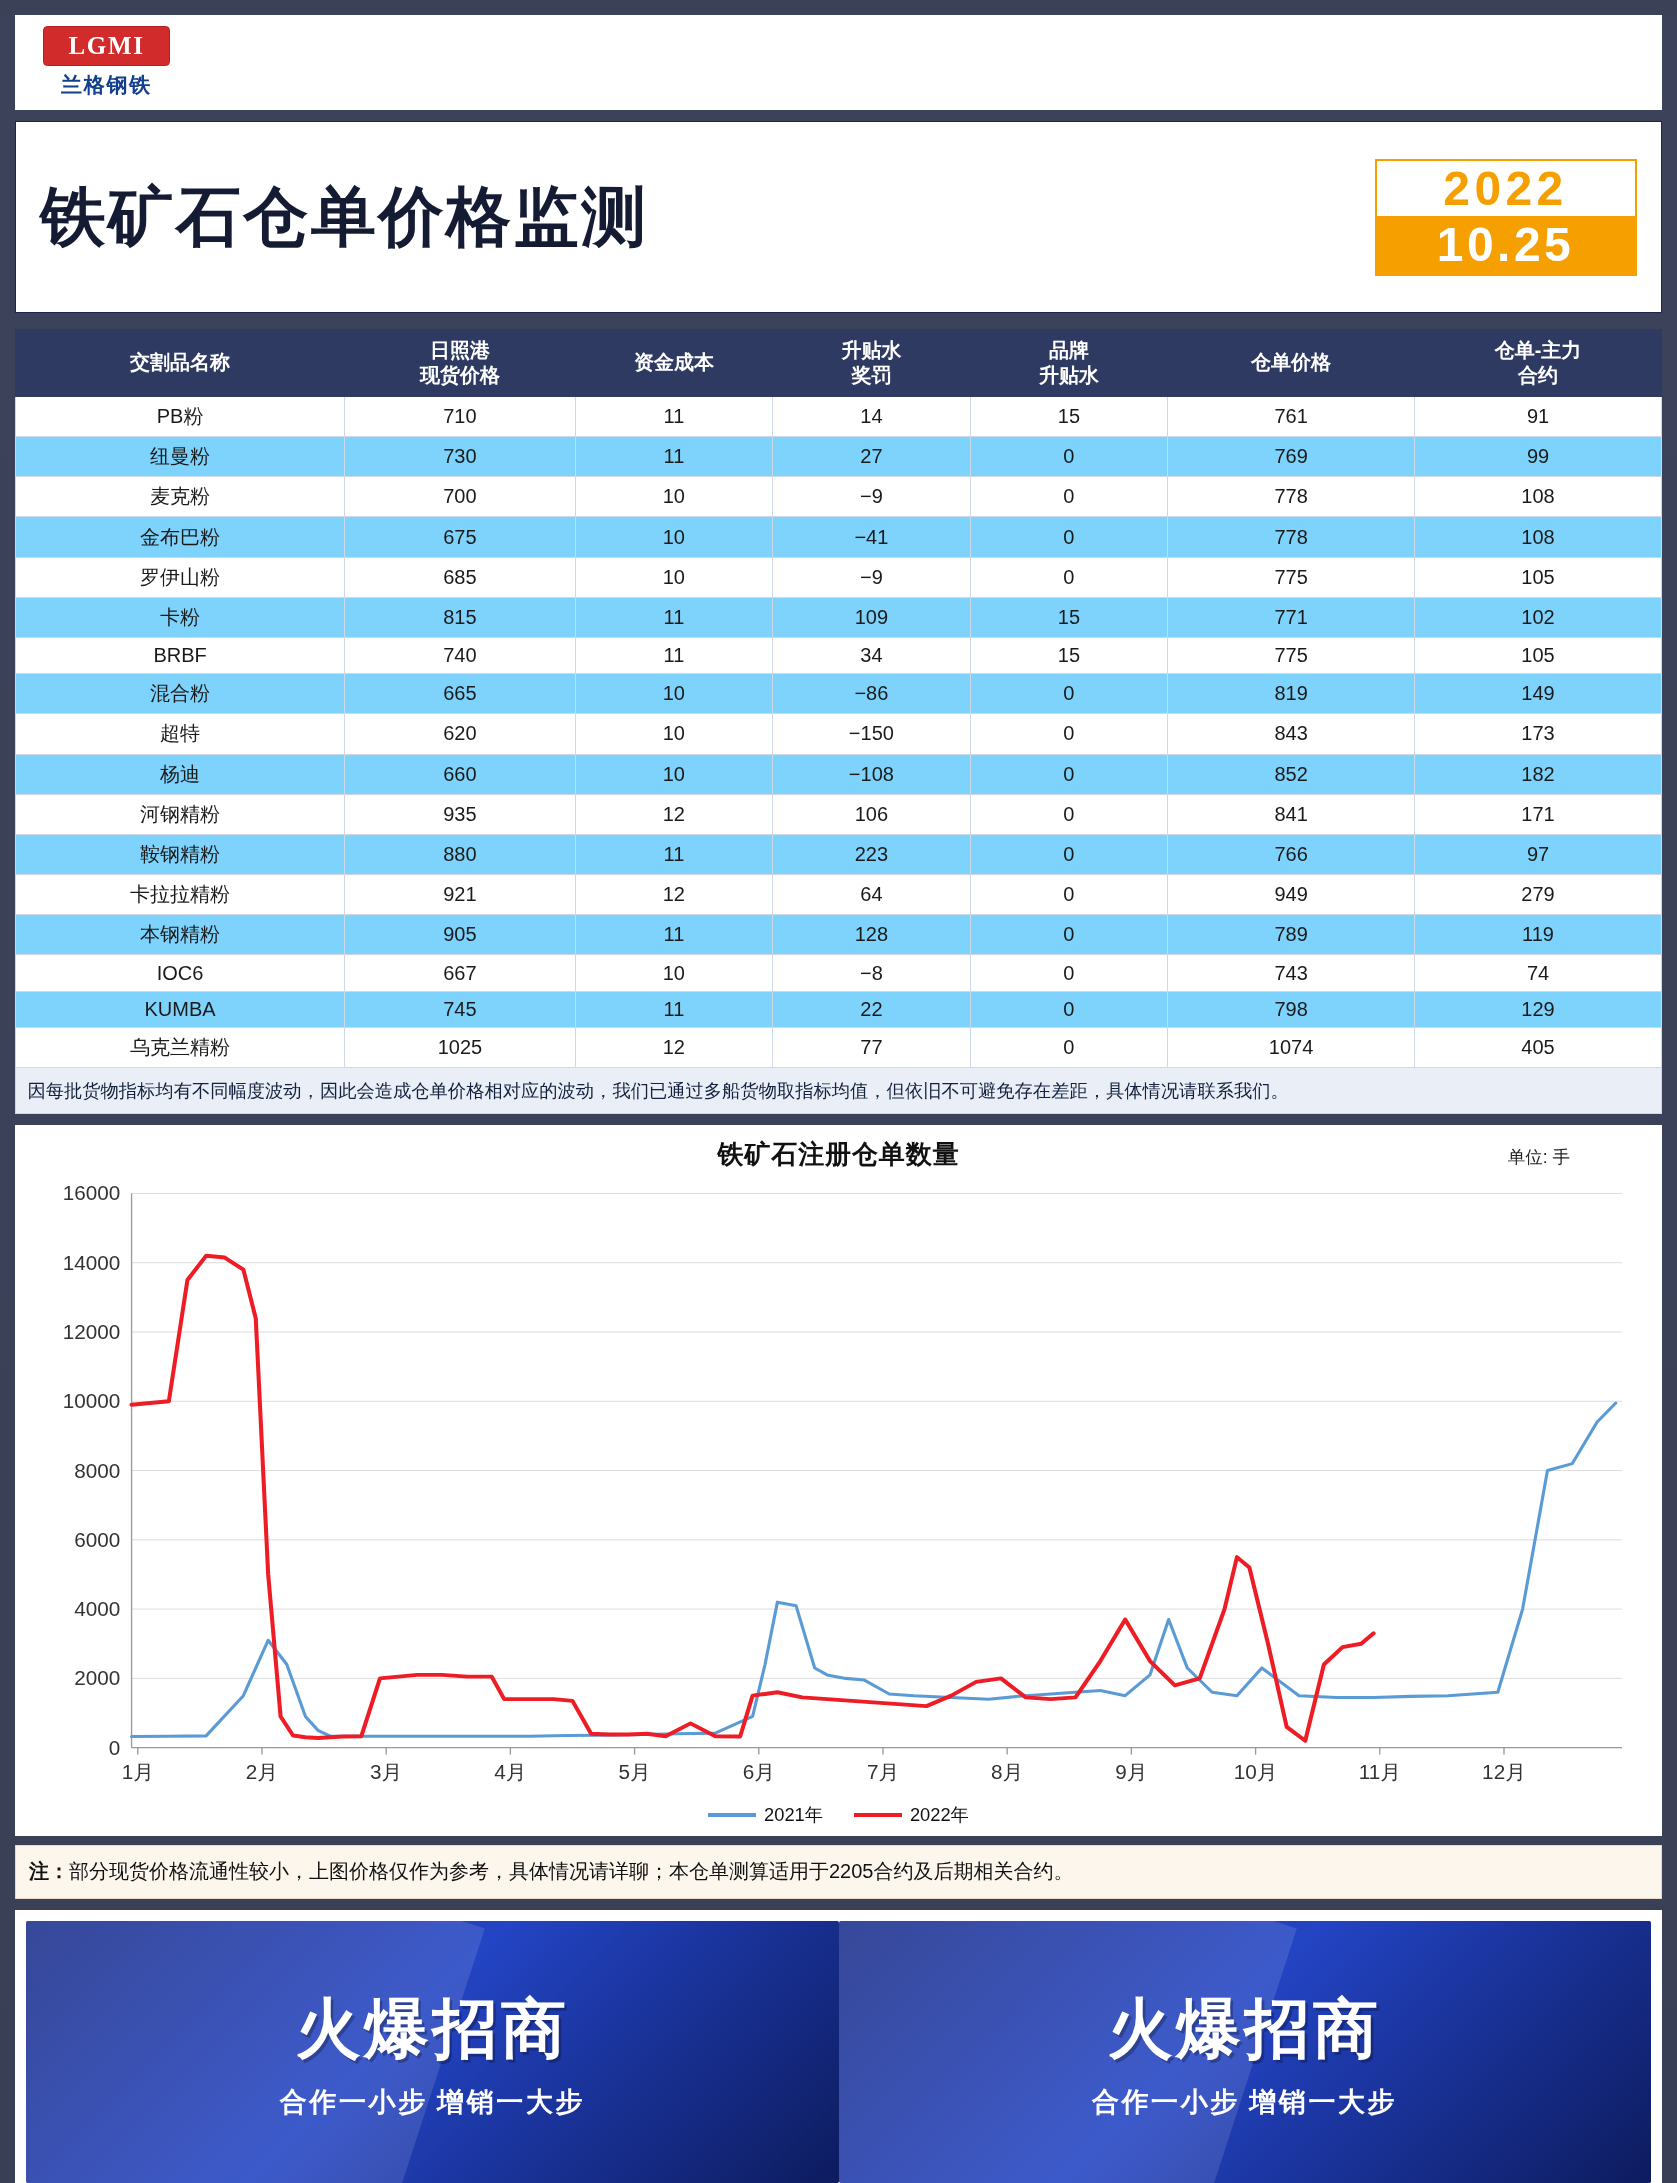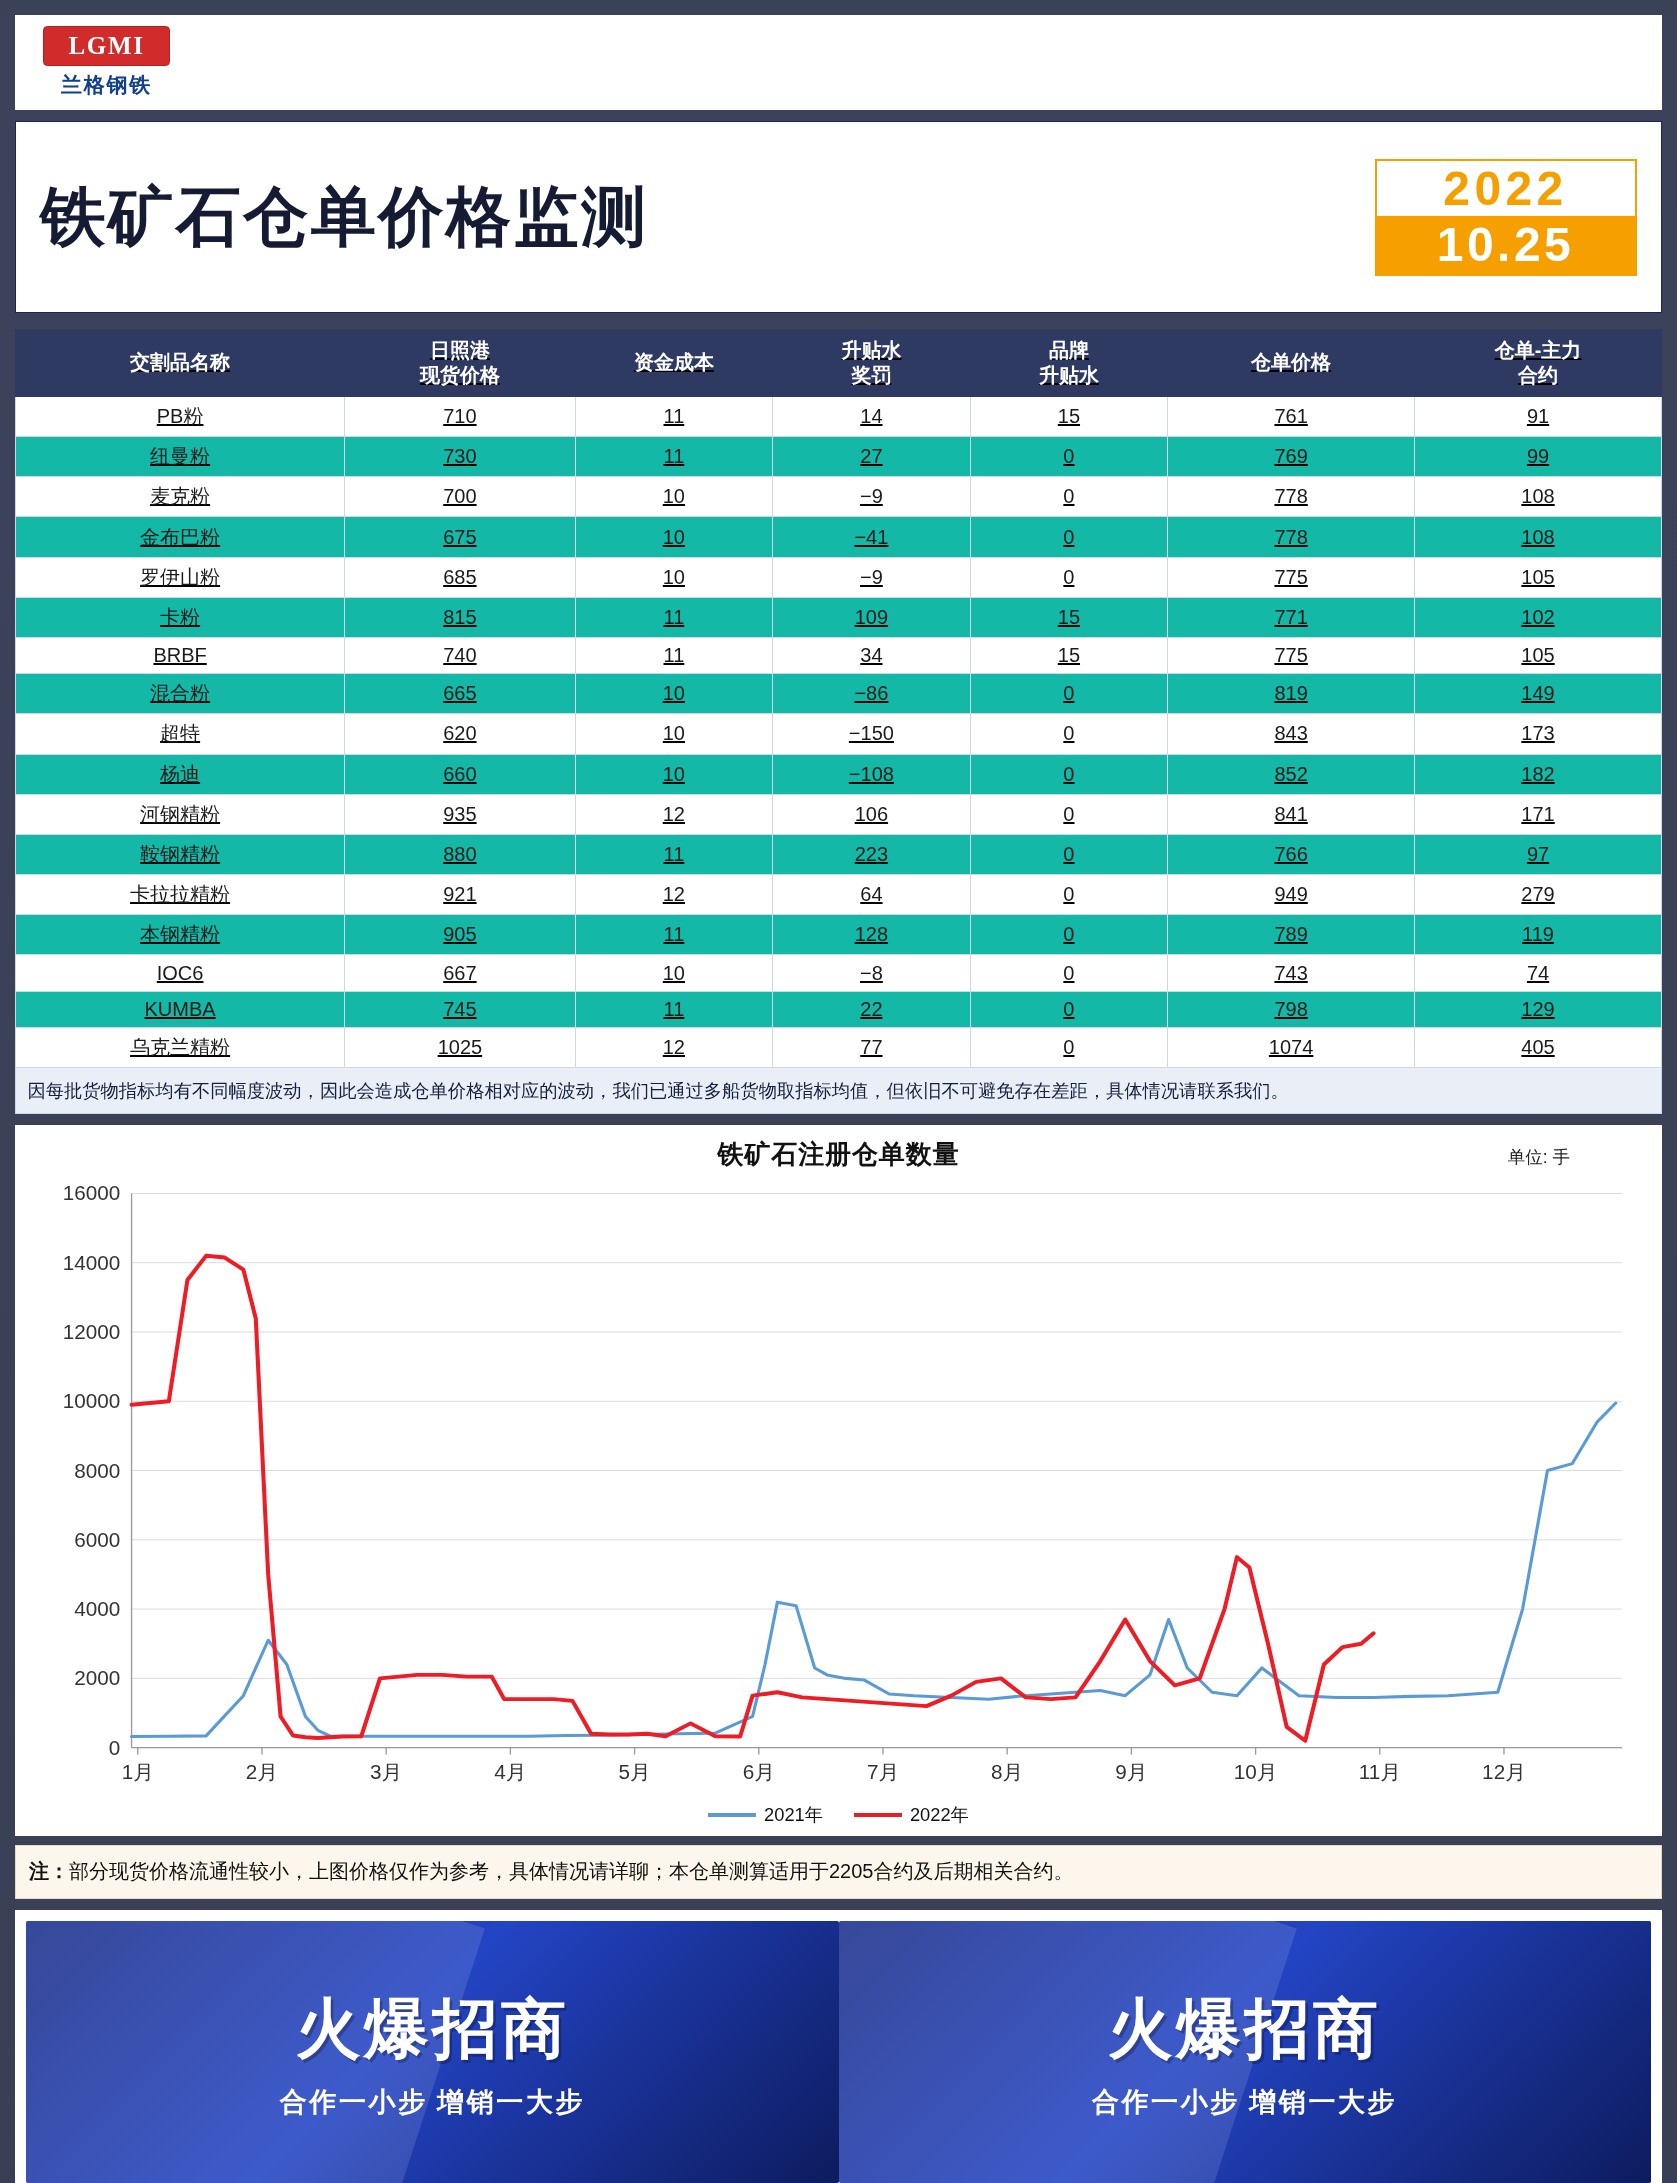"交割品名称" table.data { text-decoration: underline -> none }
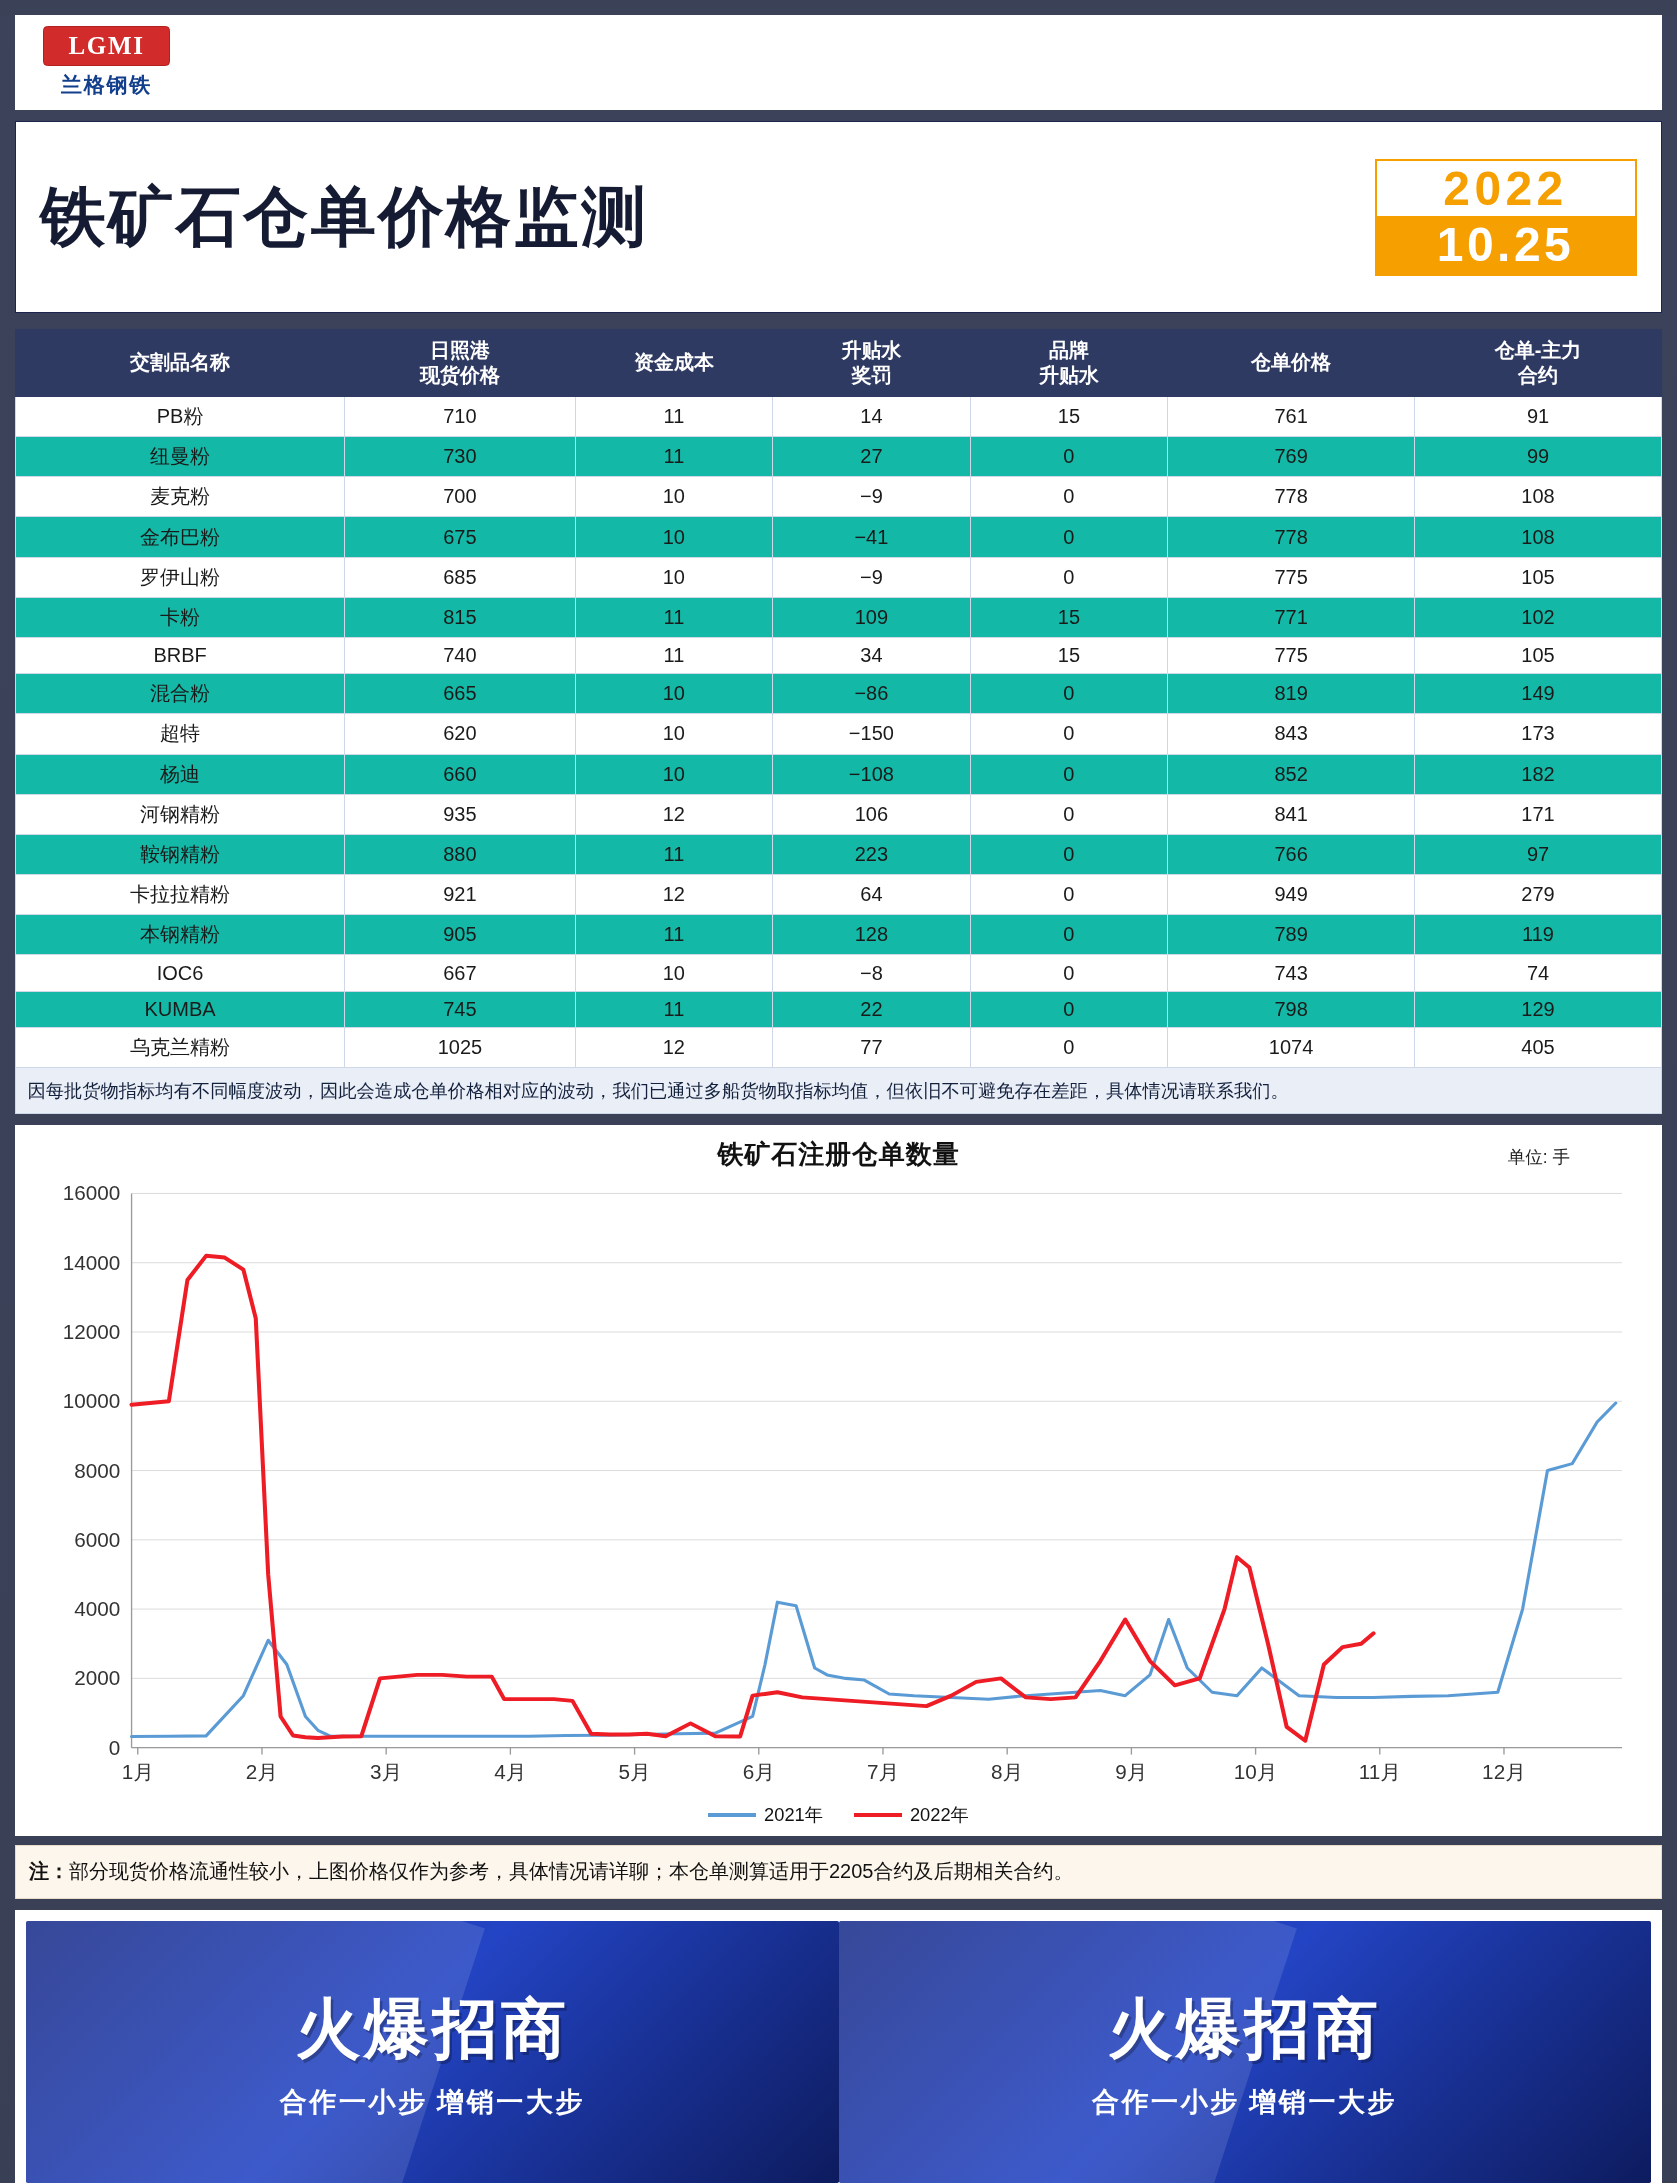"纽曼粉" table.data tr.even td { background: #14b8a6 -> #7dd3fc }
